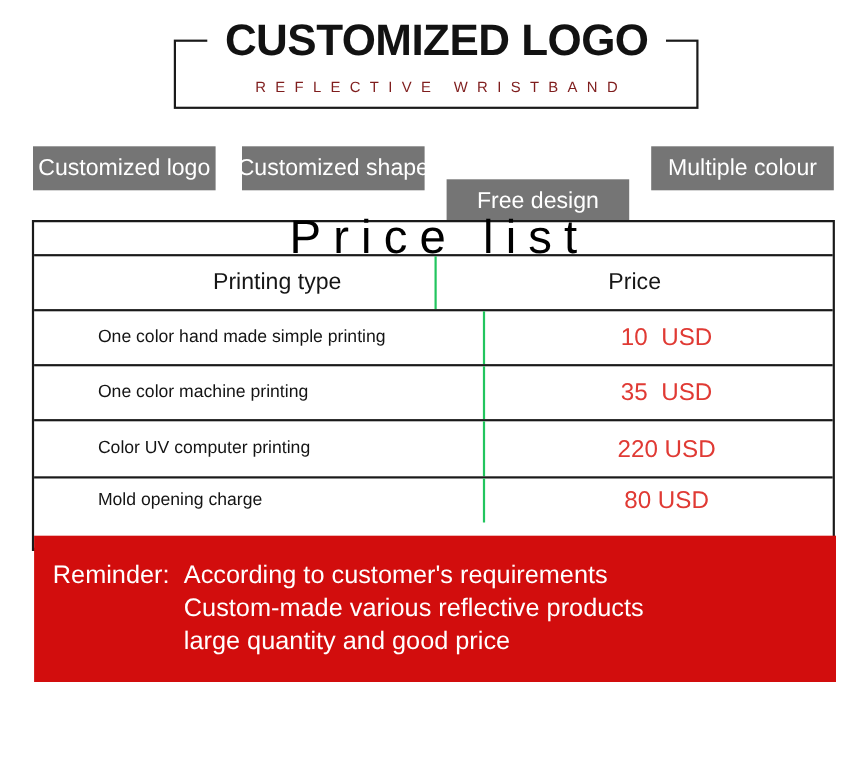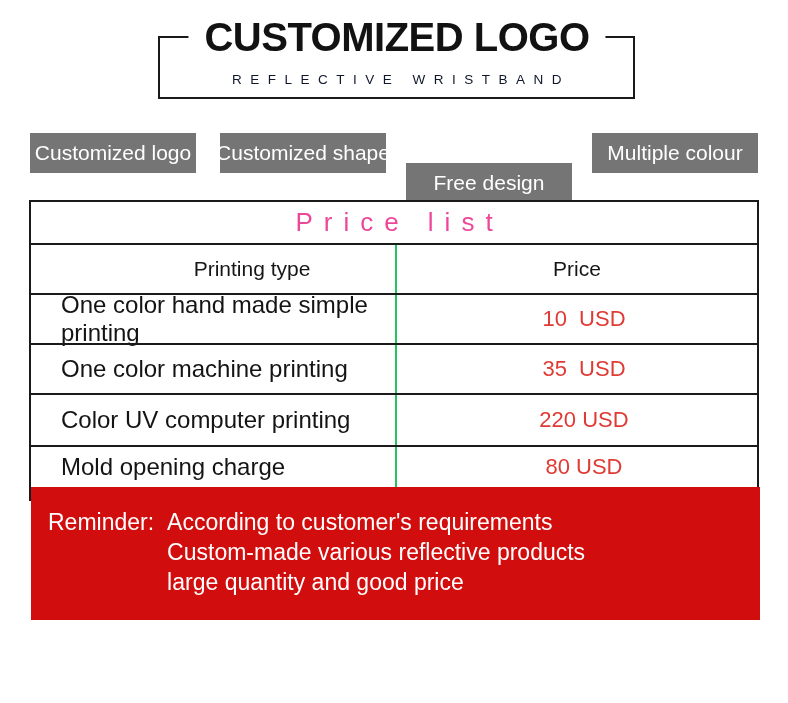"REFLECTIVE WRISTBAND" .subtitle { color: #0f172a -> #7f1d1d }
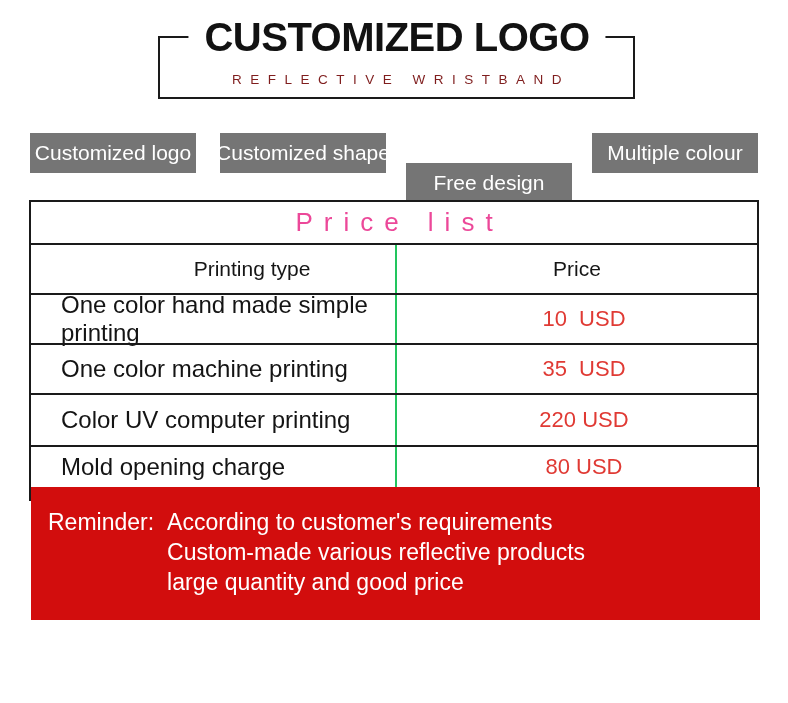"Price list" .table-title { color: #ec4899 -> #000000; font-size: 26px -> 43px; height: 41px -> 29px }
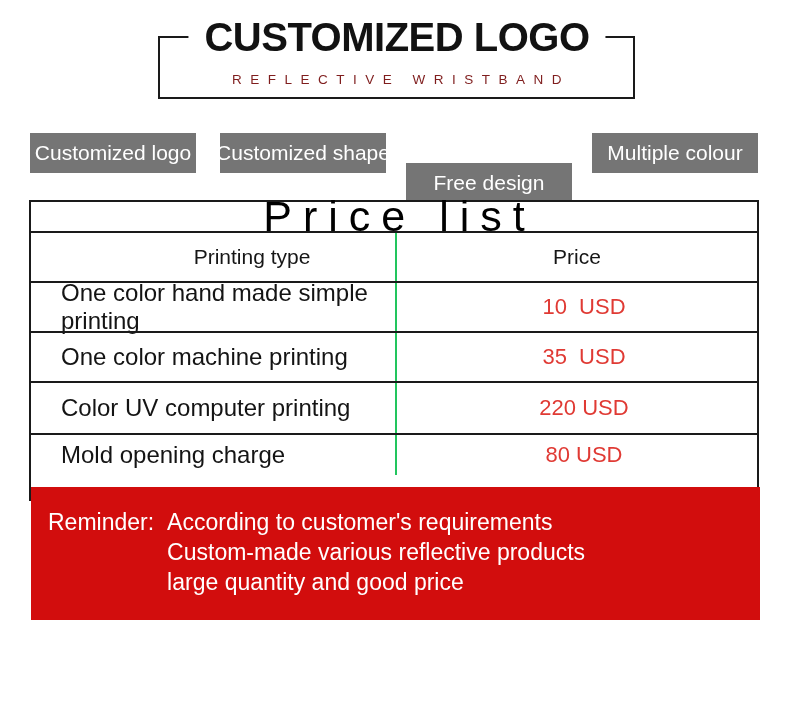"One color hand made simple" .type-cell { font-size: 24px -> 16px; margin-left: none -> 44px; padding-left: 30px -> 14px }
